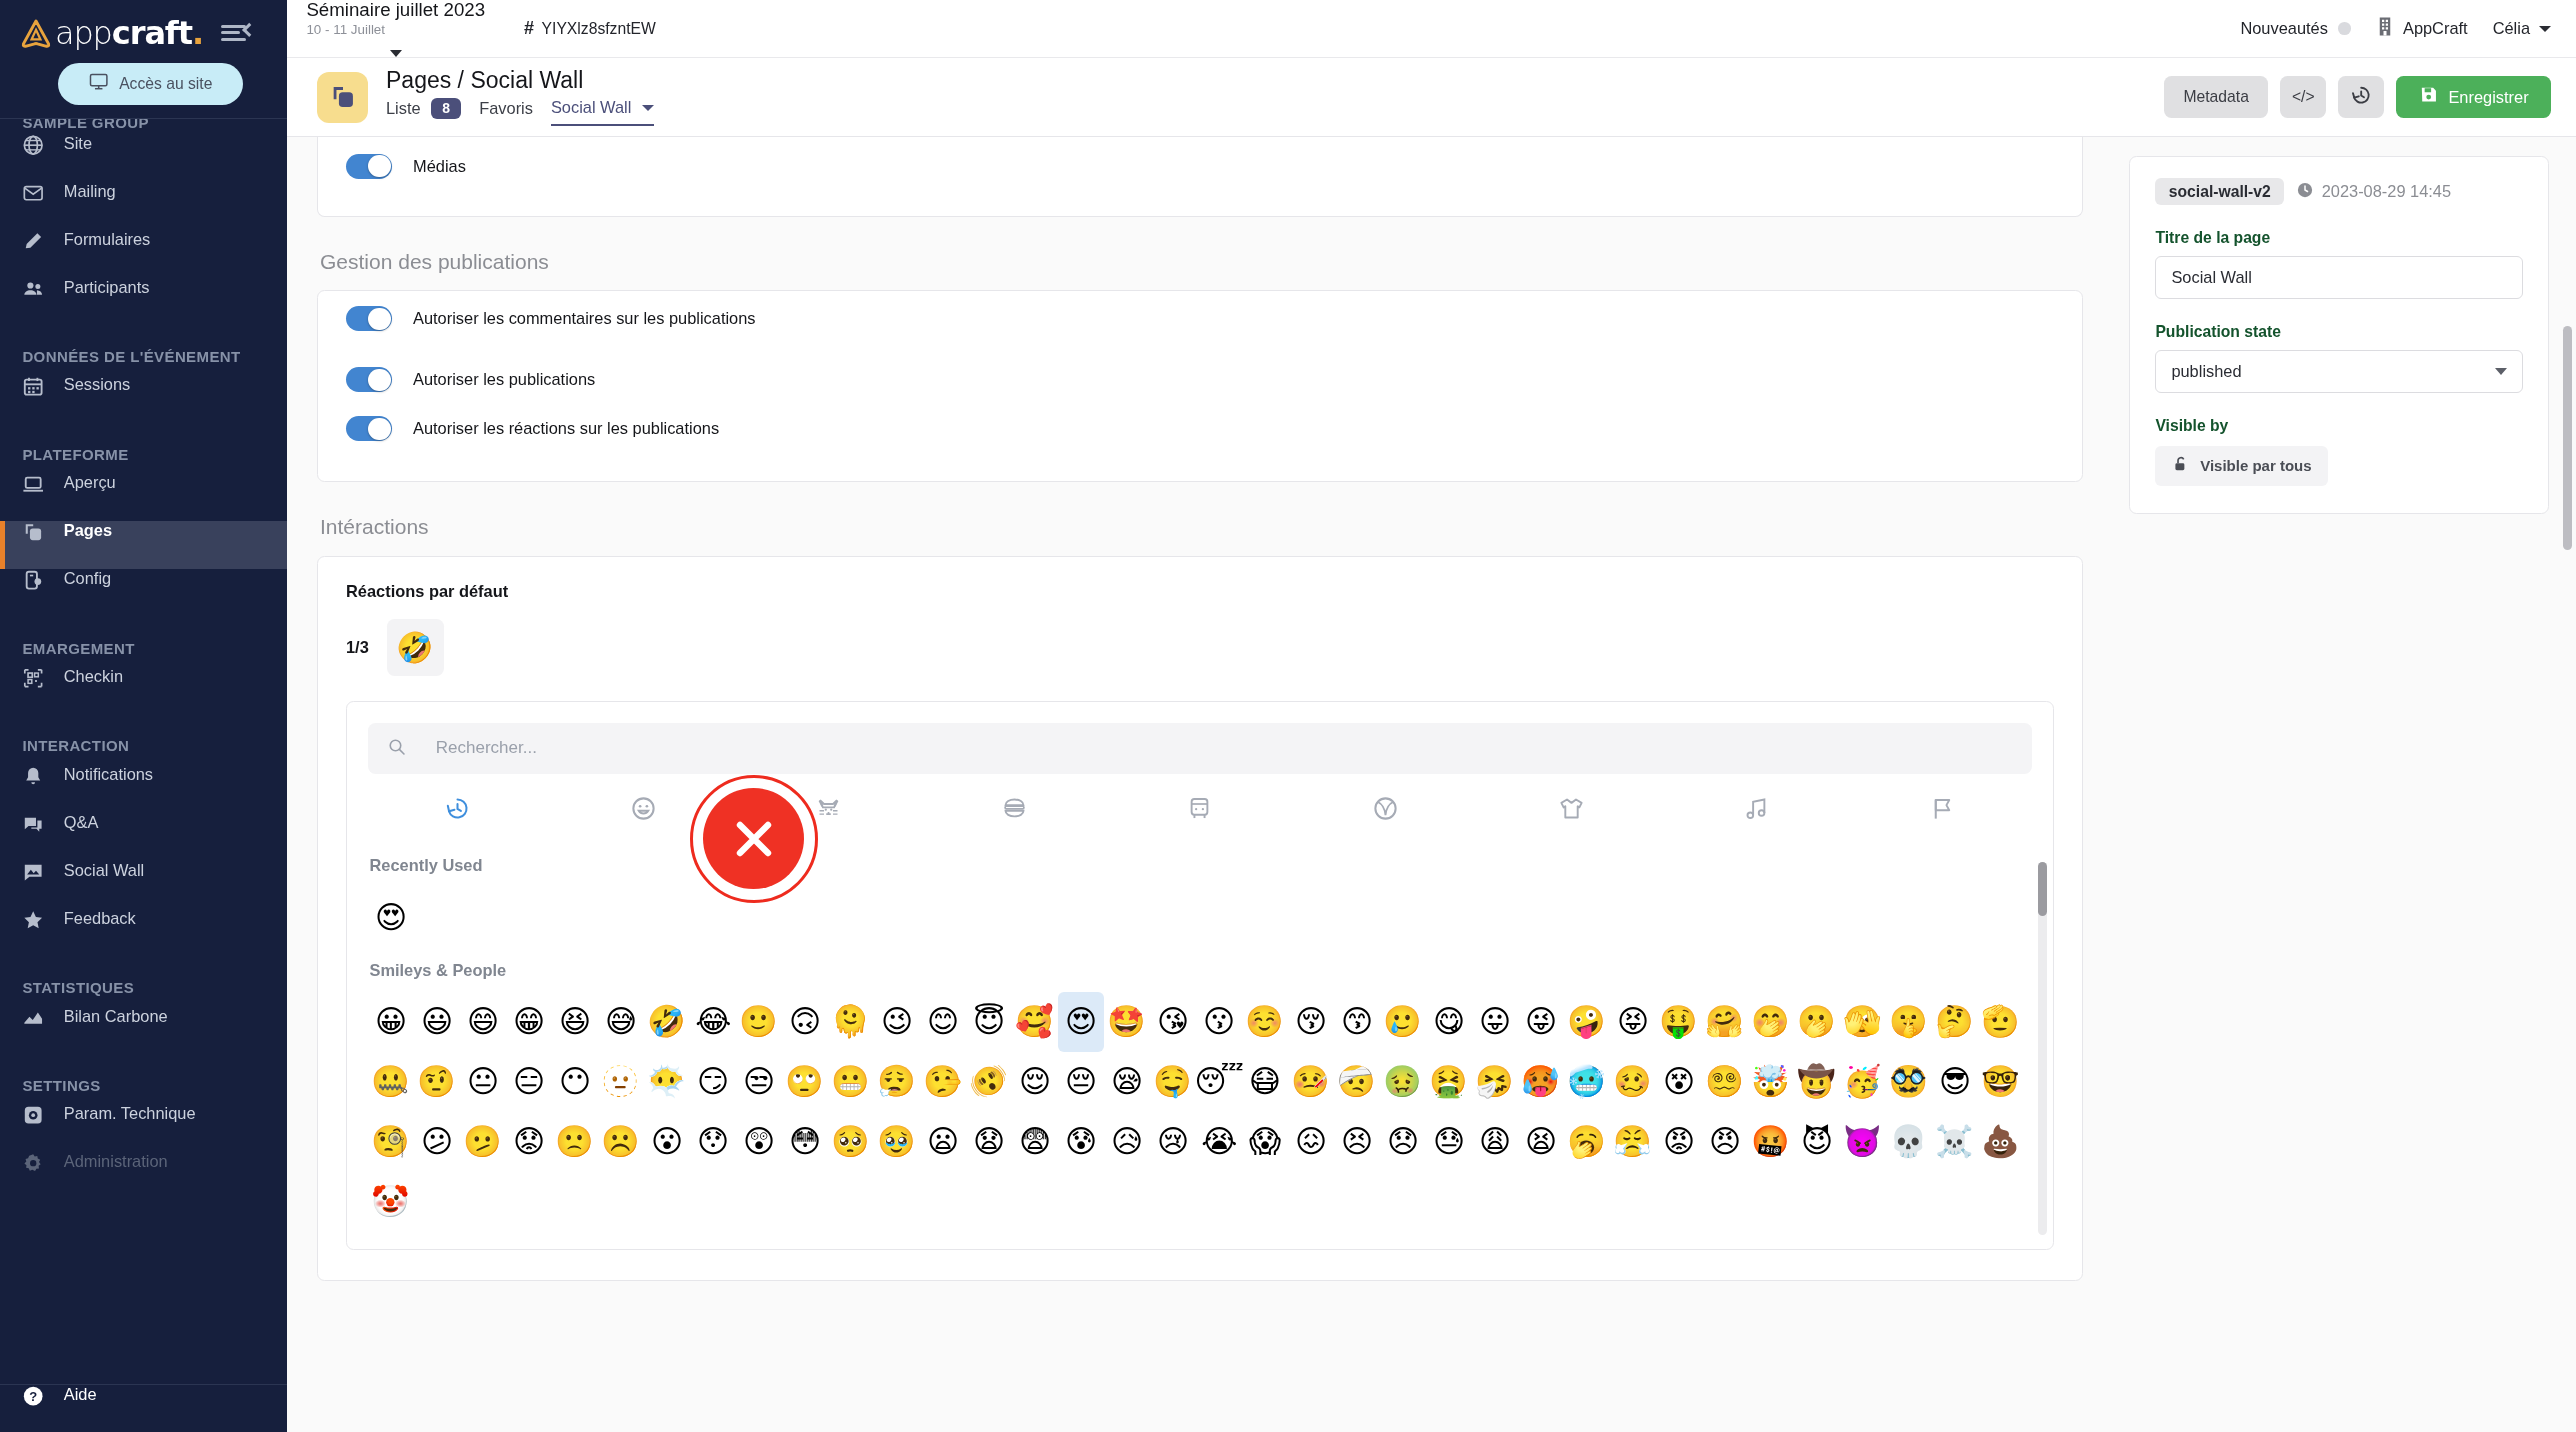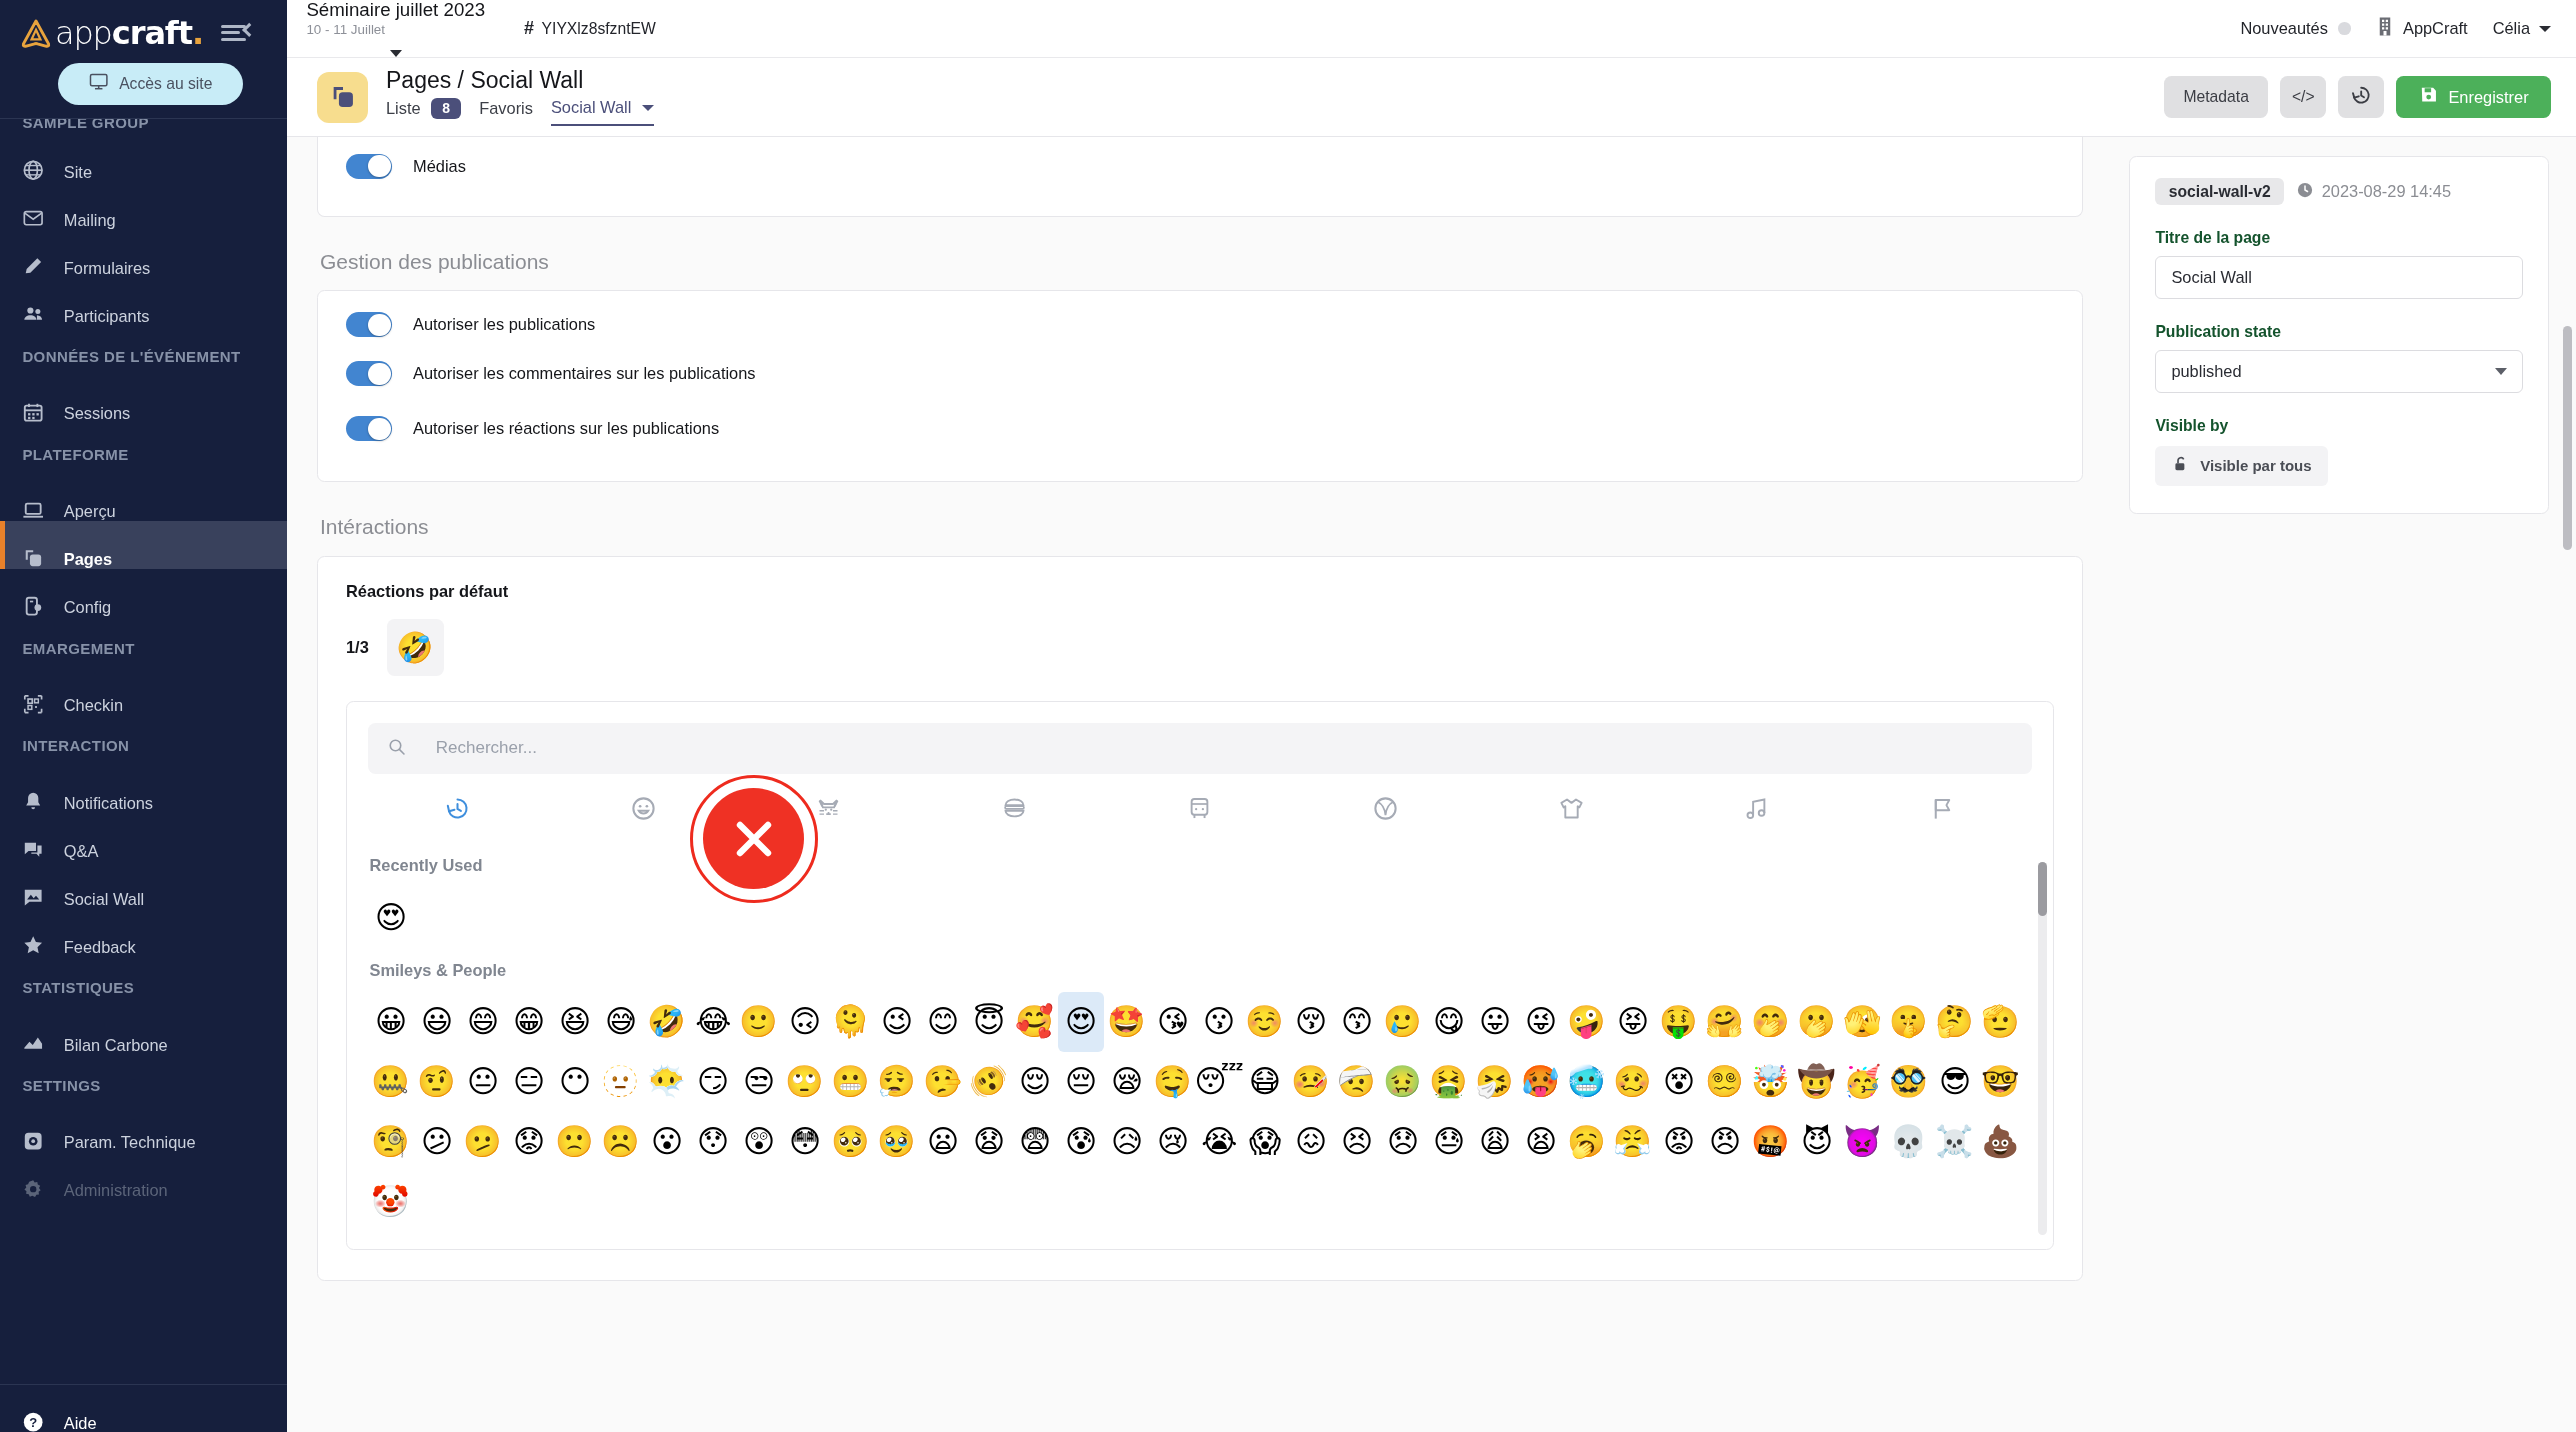"Site" .sb-item { align-items: flex-end -> flex-start }
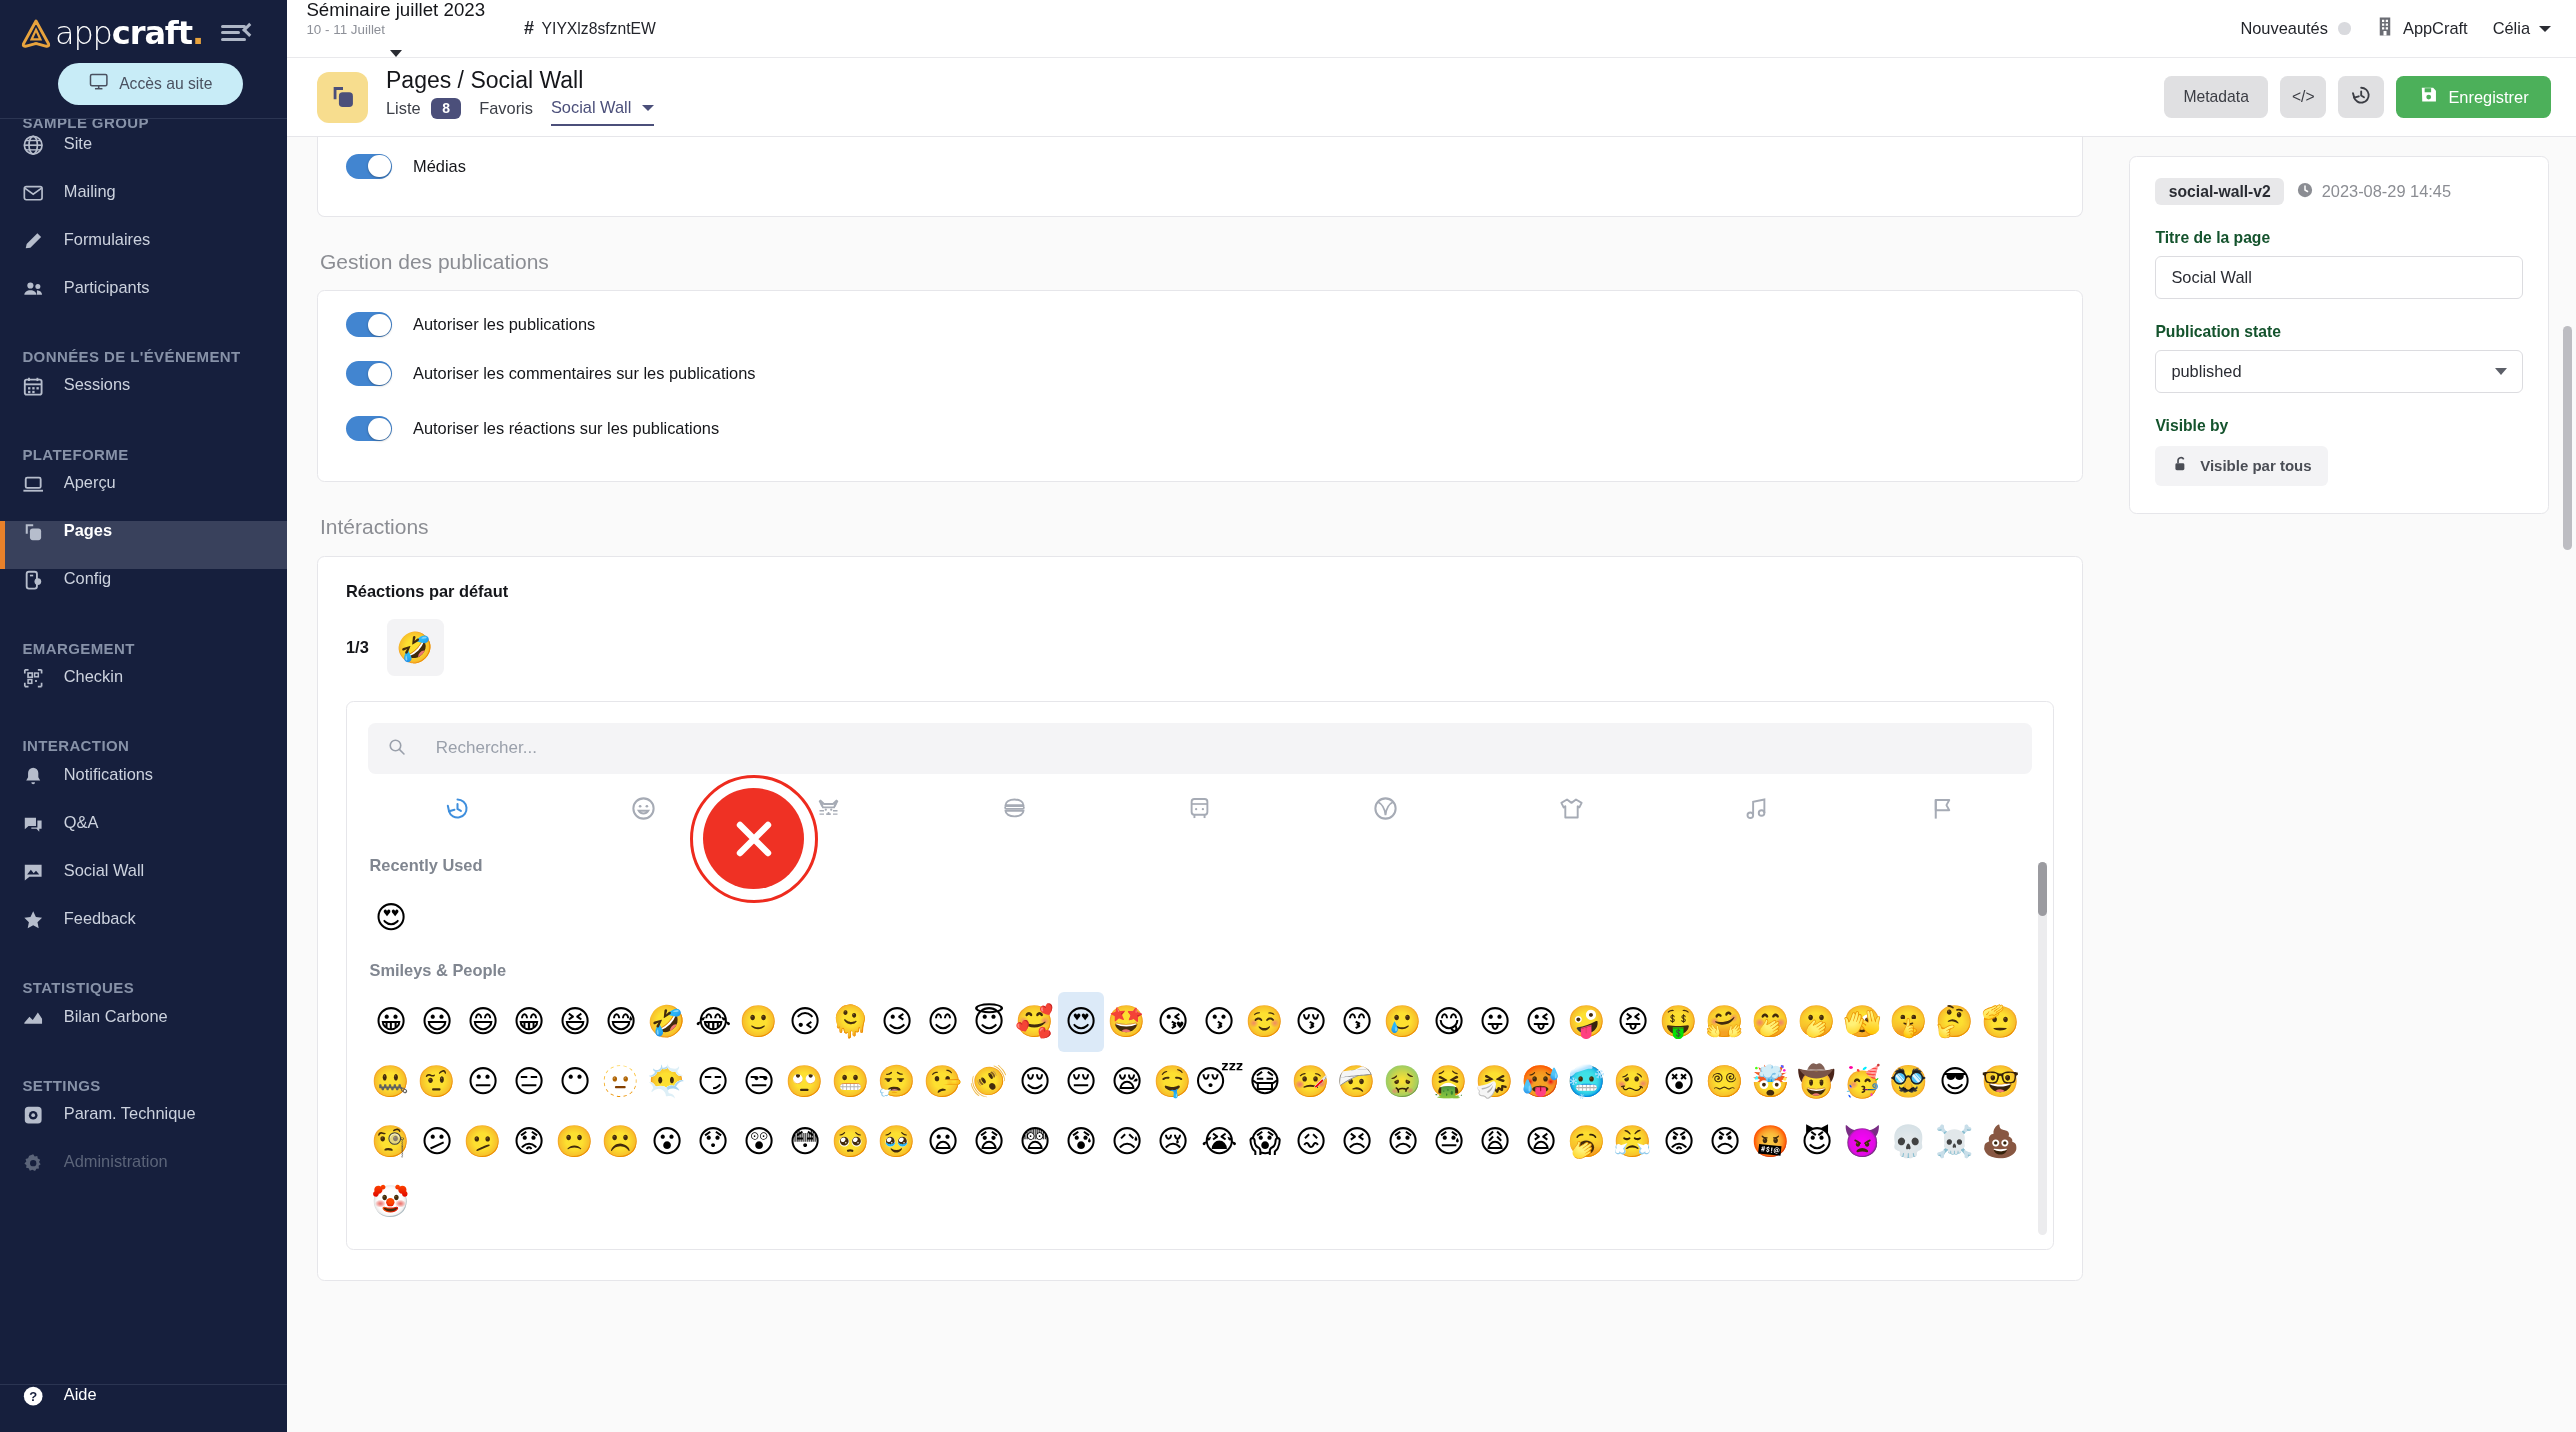"Autoriser les publications" div.toggle-row { order: before "Autoriser les commentaires sur les" -> after "Autoriser les commentaires sur les" }
